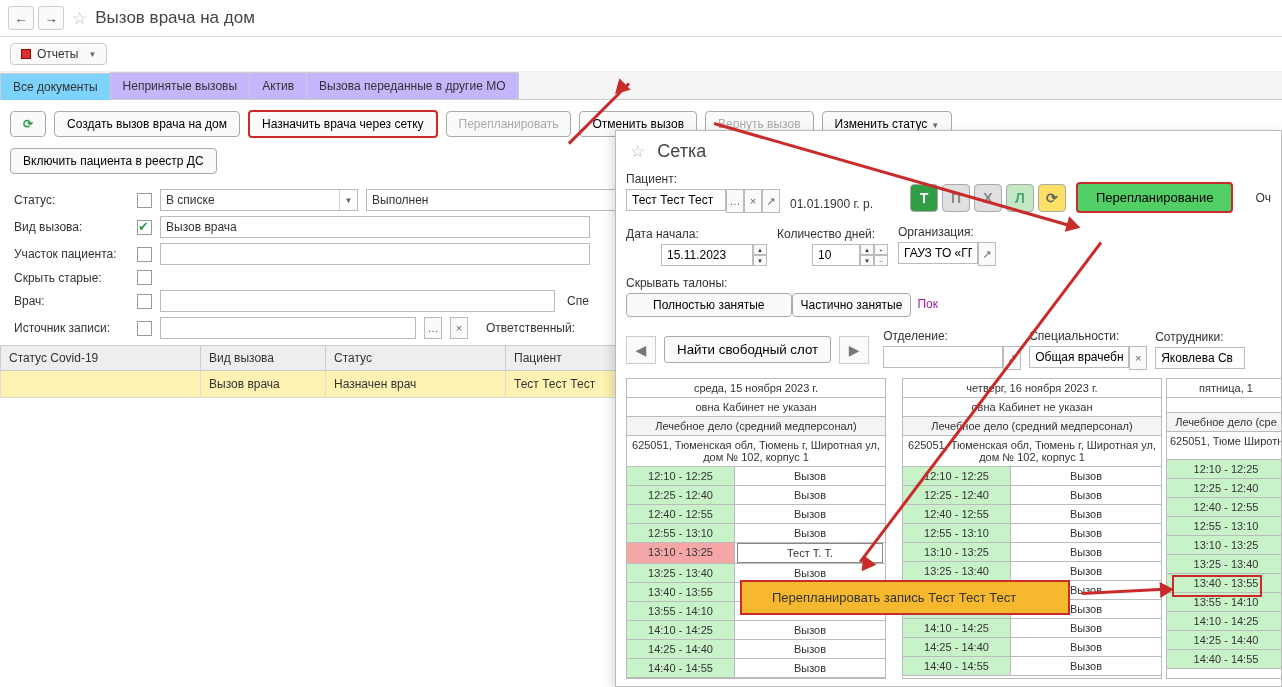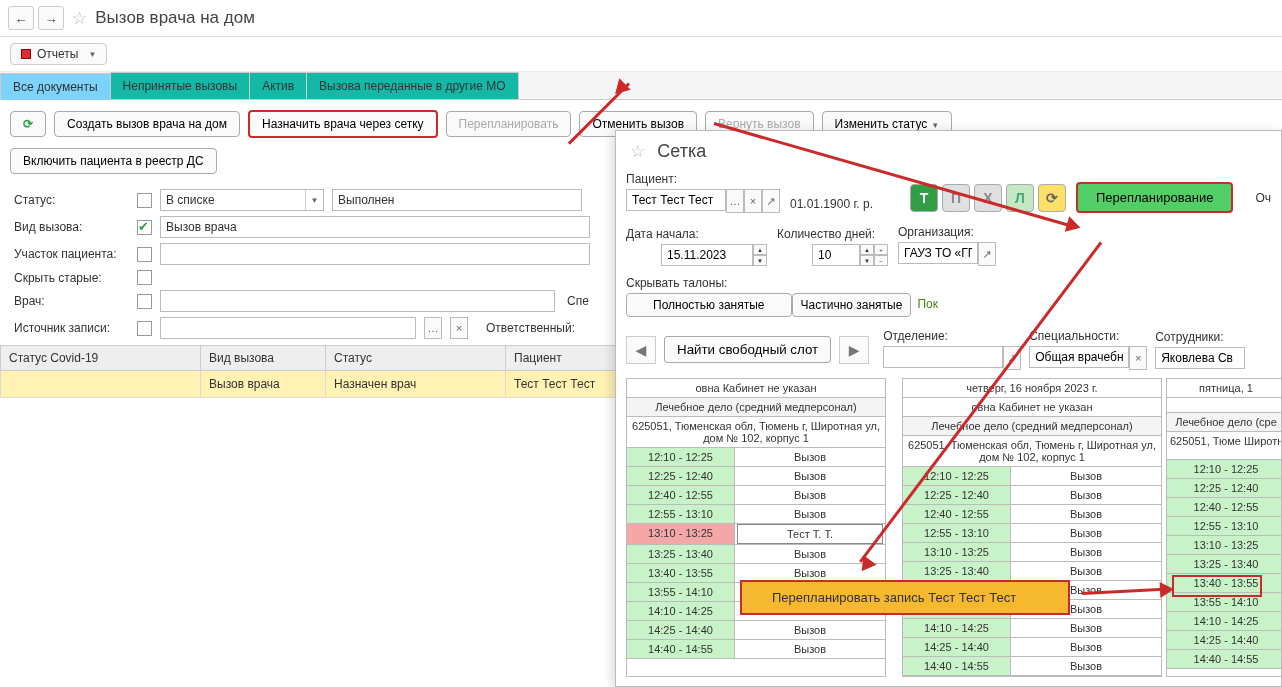"Непринятые вызовы" .tab { background: #14b8a6 -> #c4b5fd }
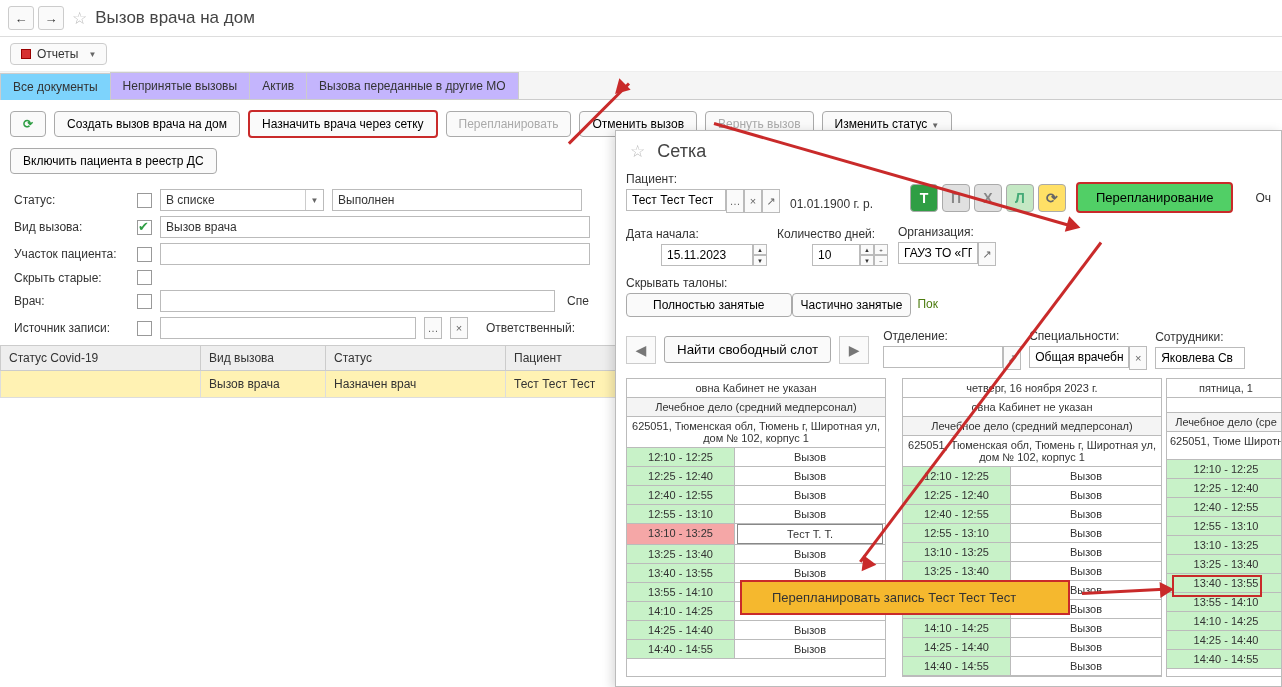"В списке" span.sel { width: 164px -> 198px }
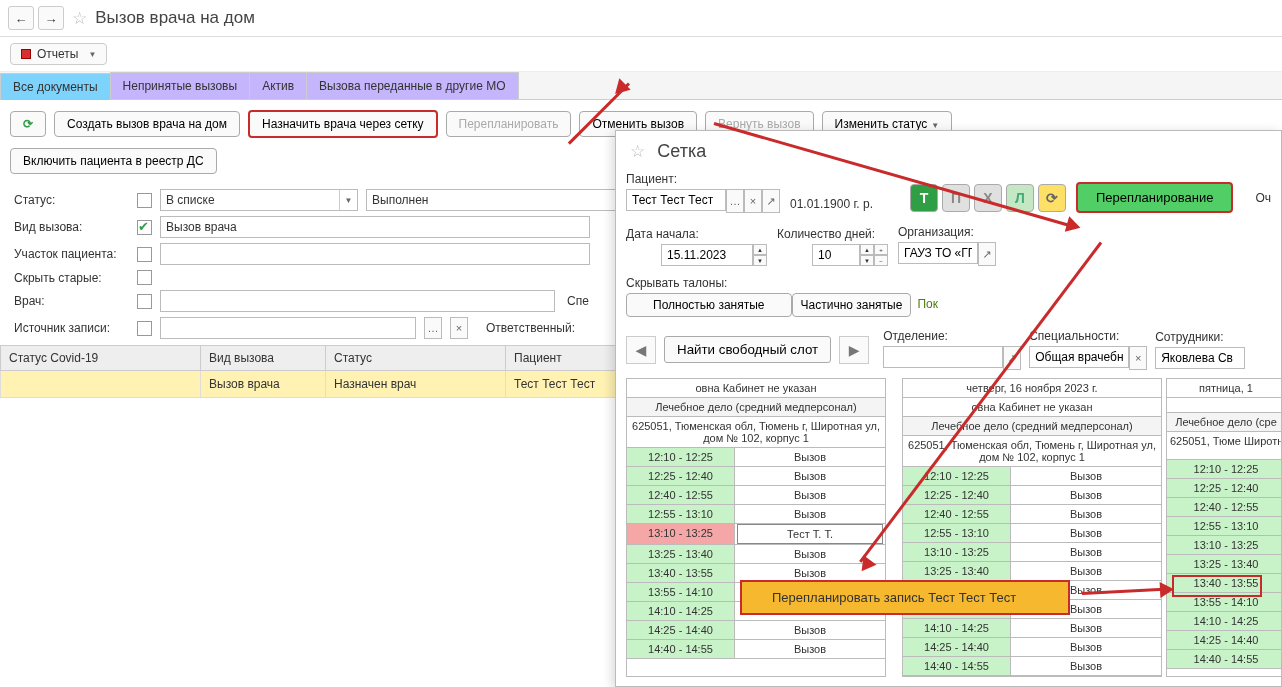"Пок" span { color: #4d7c0f -> #a21caf }
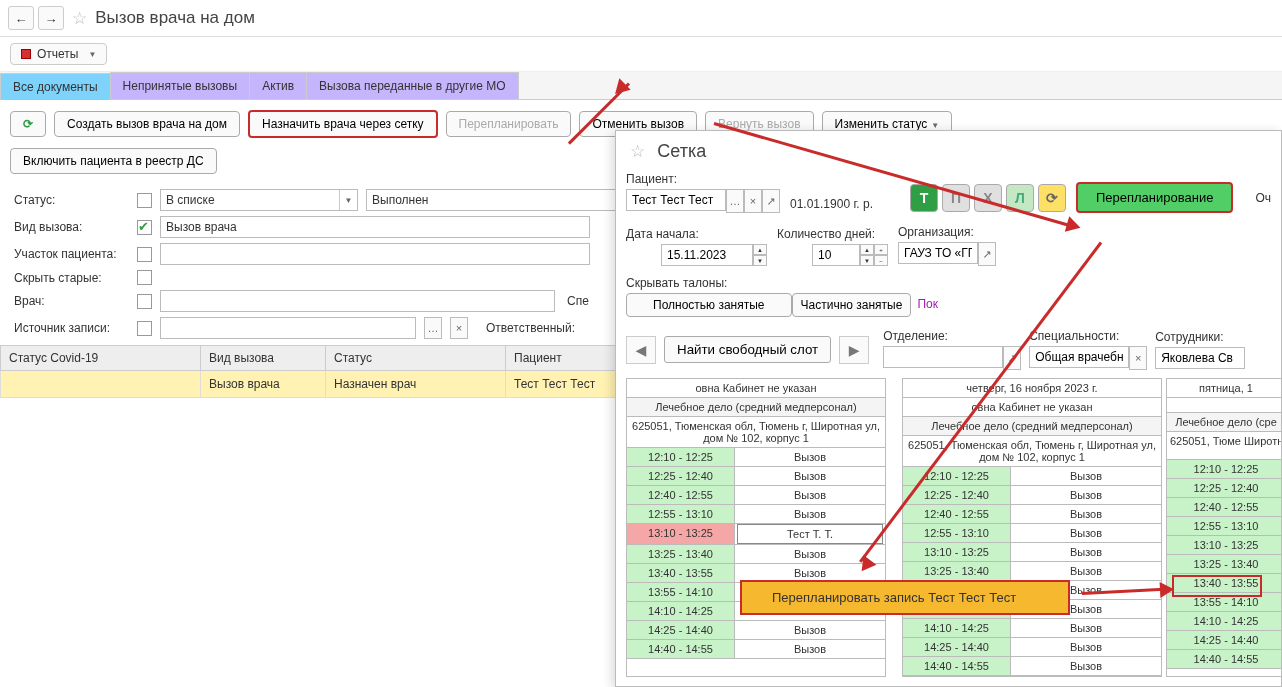"среда, 15 ноября 2023 г." div.day-head { html: none -> <div>среда, 15 ноября 2023 г.</div> }
